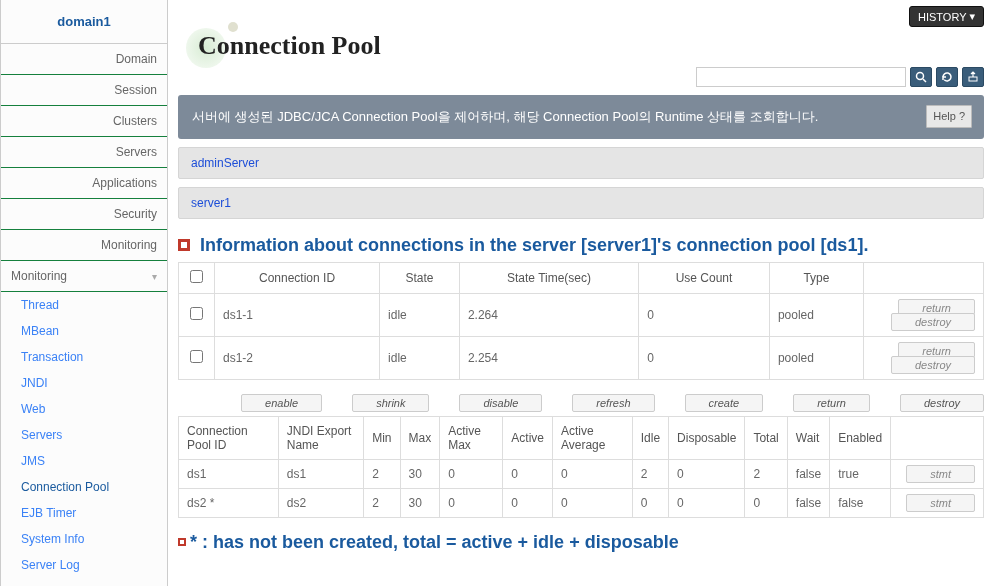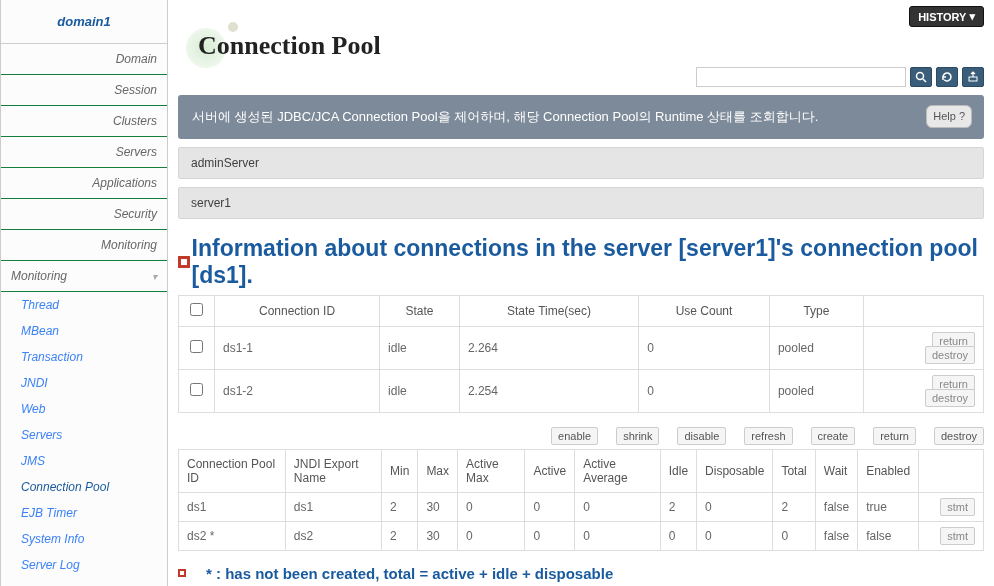"domain1" .sidebar { font-style: italic -> none }
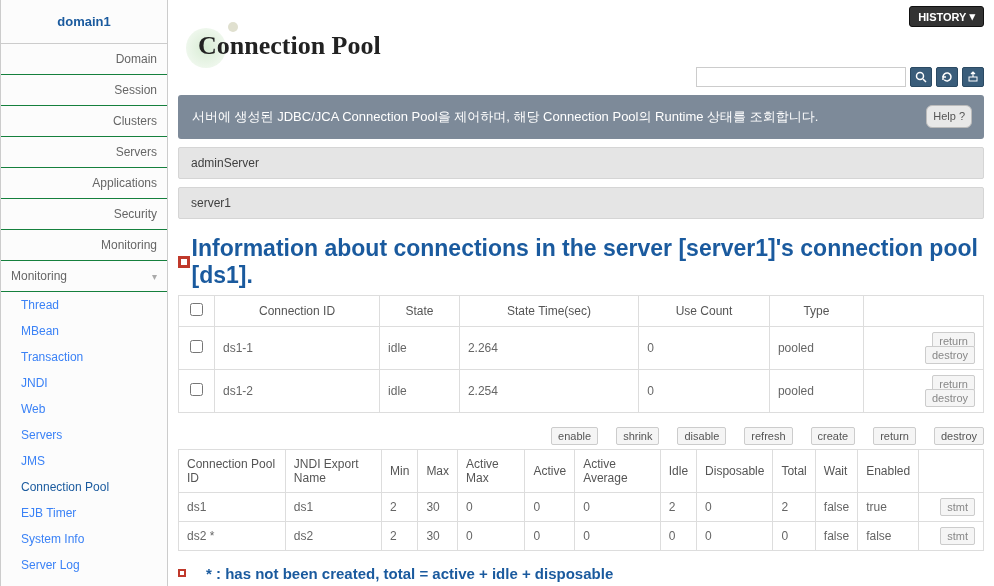"HISTORY" .history-btn { font-weight: bold -> normal }
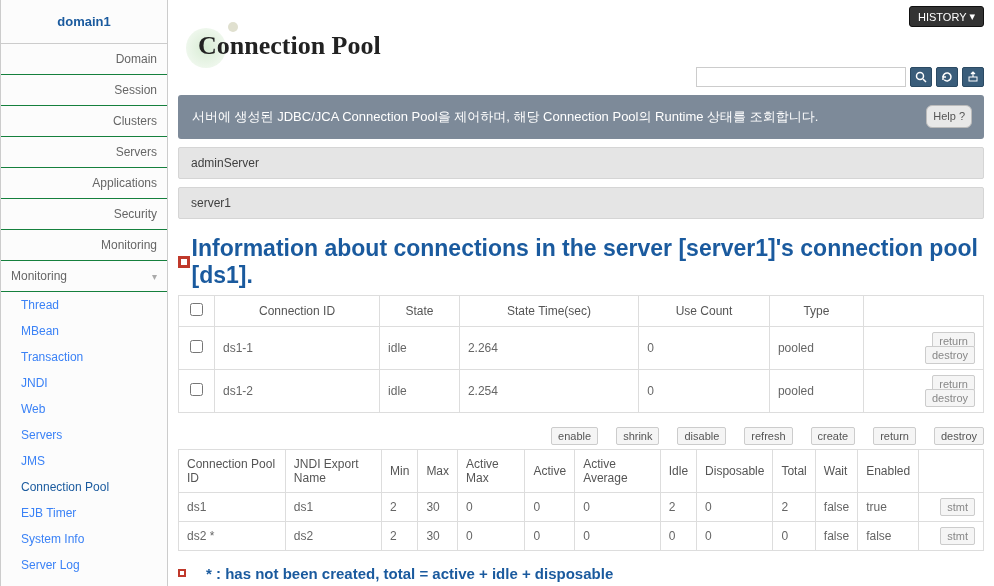"Help ?" .help-btn { border-radius: 6px -> 1px }
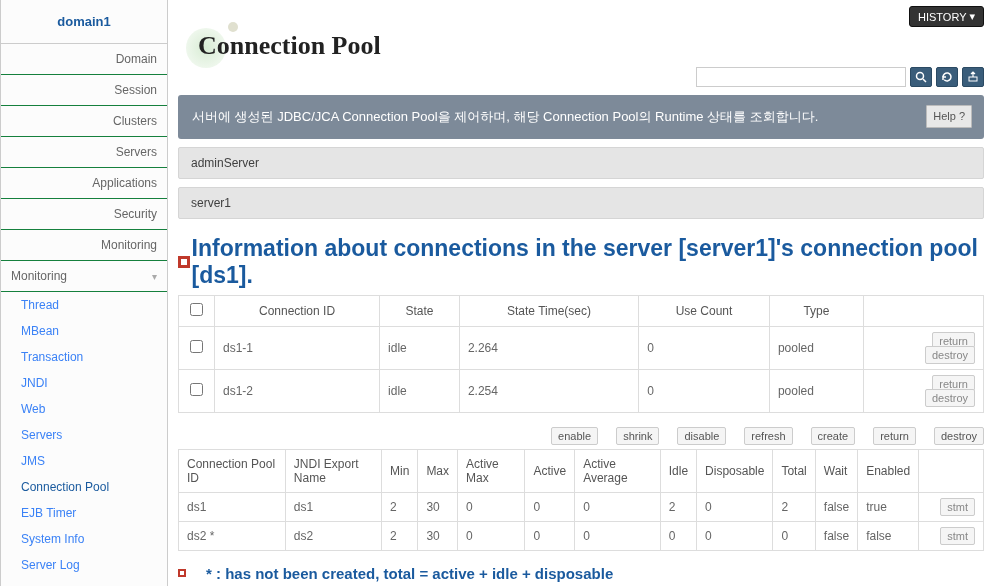"adminServer" .server-row { color: #404040 -> #1d4ed8 }
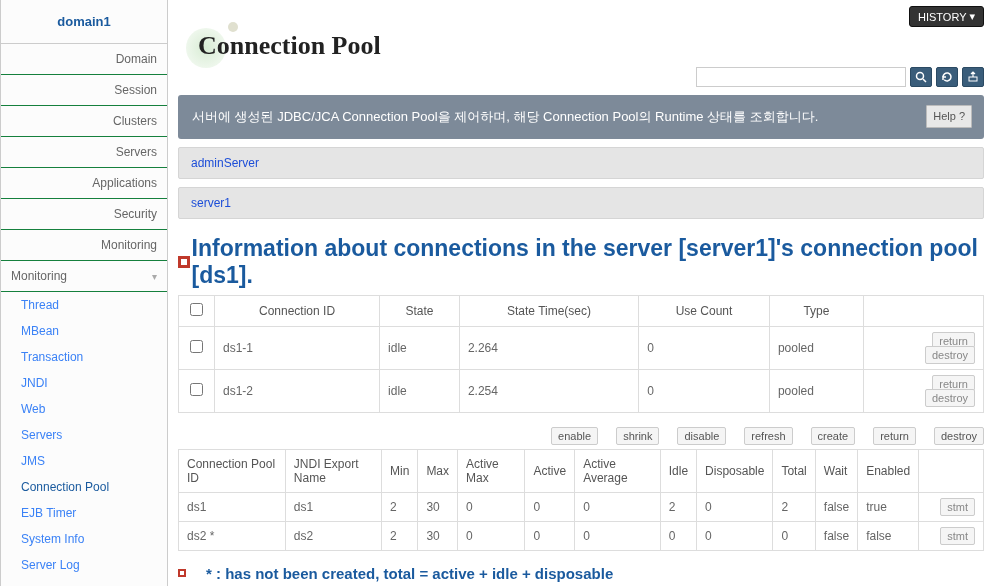"Information about connections in the" .section-title { font-size: 23px -> 18px; gap: 2px -> 10px }
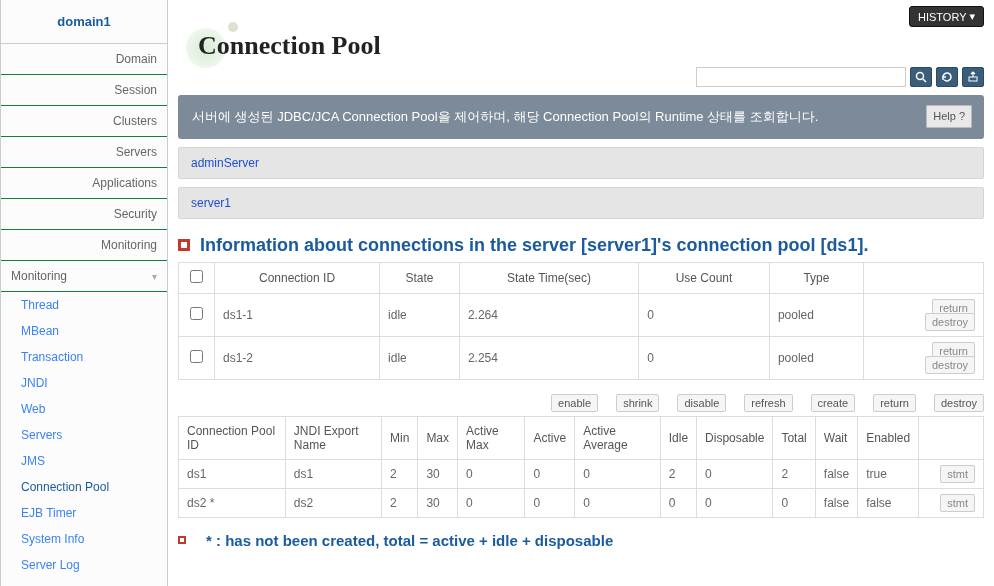"return" .small-btn { font-style: none -> italic; margin-left: 13px -> 7px; padding: 2px 6px -> 2px 23px }
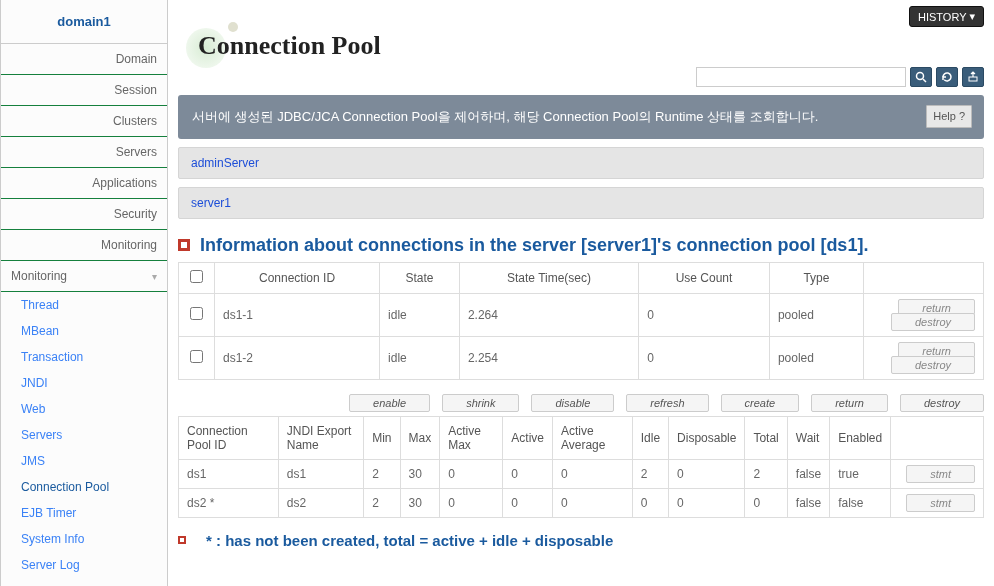"enable" .action-bar { gap: 5px -> 23px }
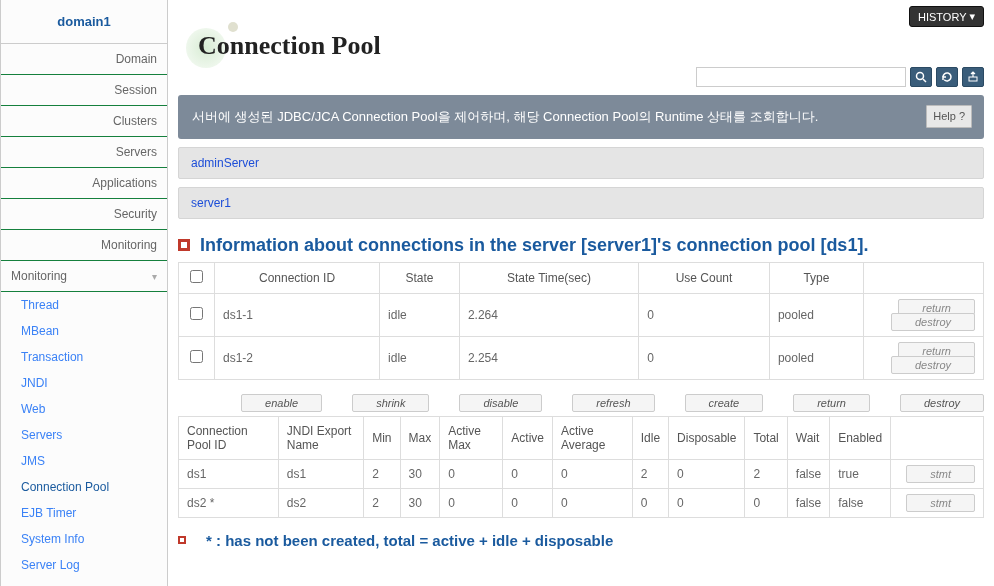"* : has not been" .footnote { font-size: 15px -> 18px; gap: 20px -> 4px }
